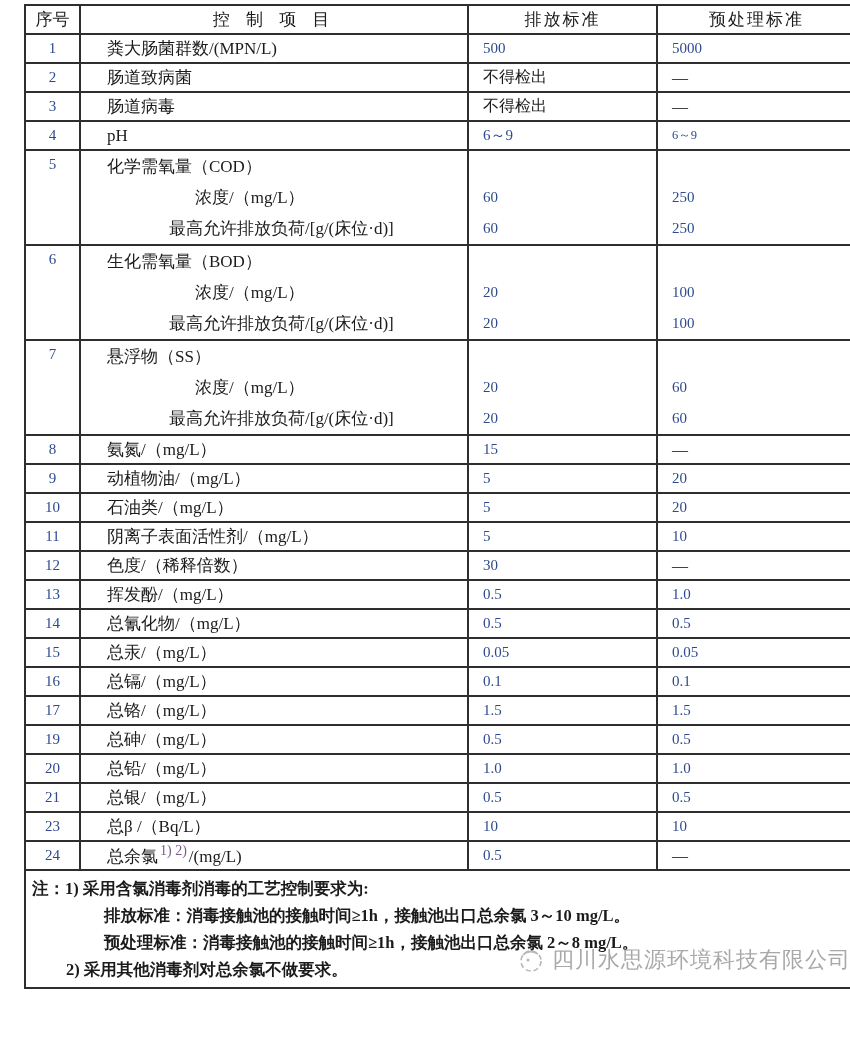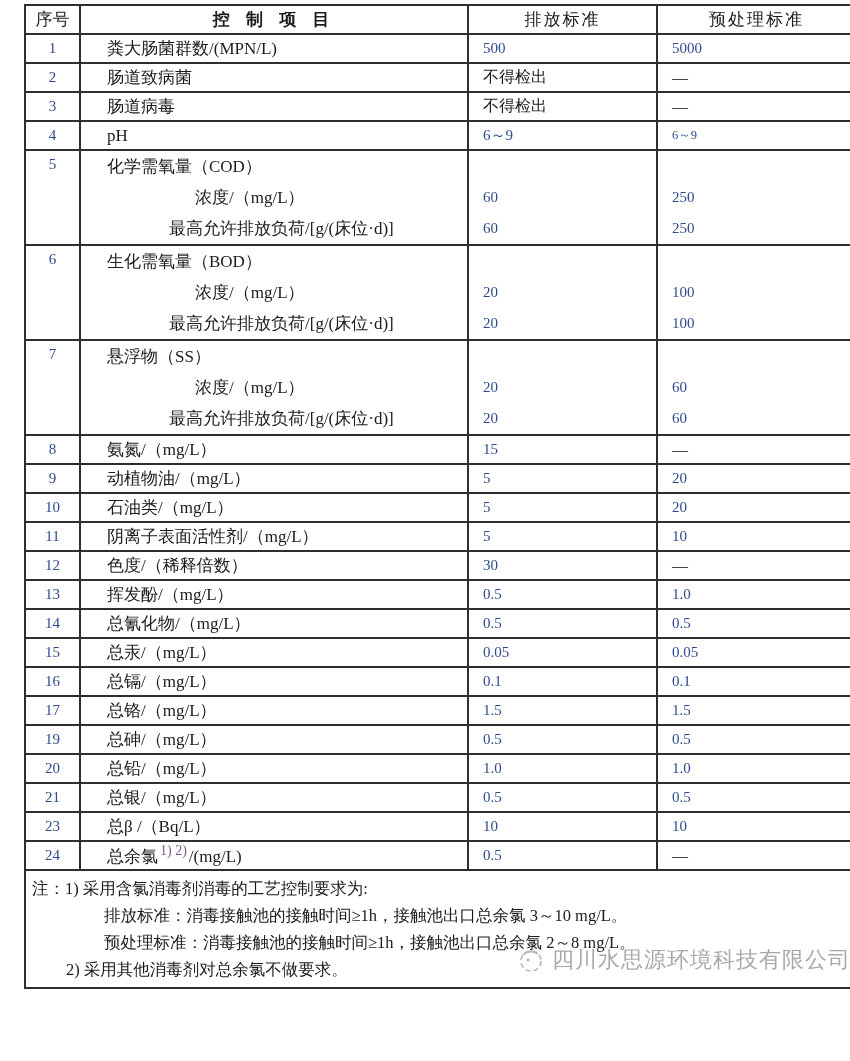"控 制 项 目" .th-item { font-weight: bold -> none }
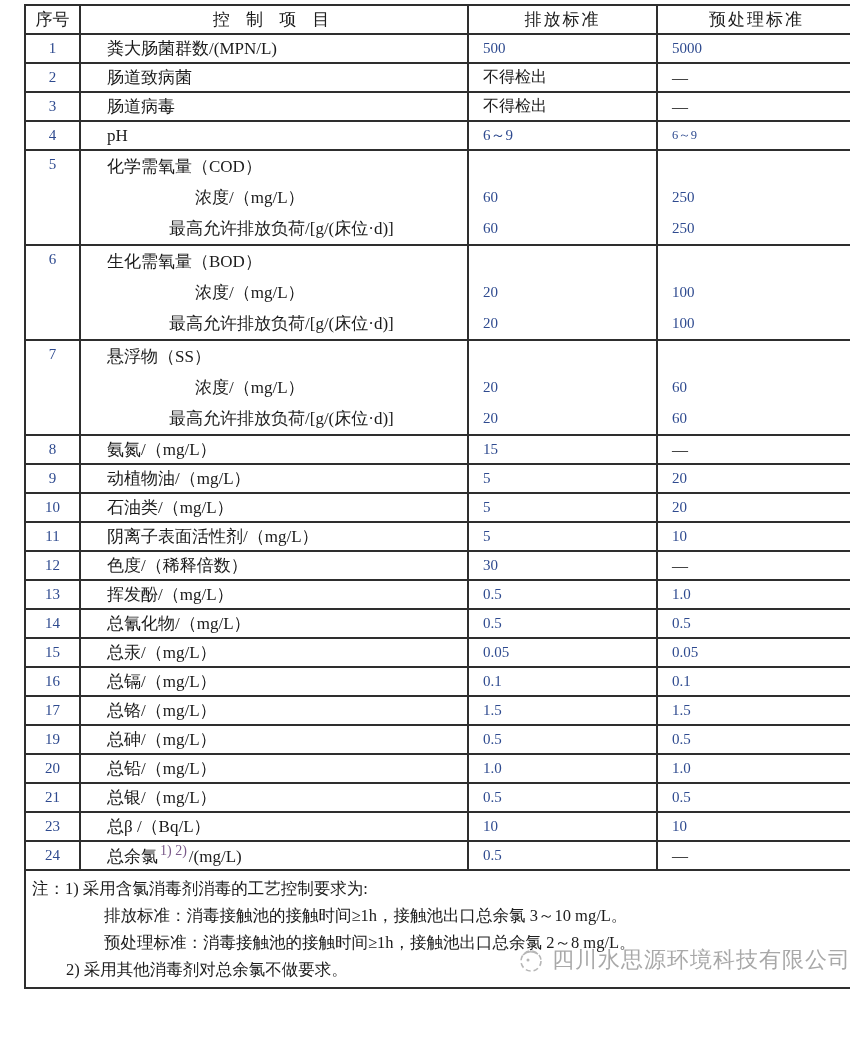"注：1) 采用含氯消毒剂消毒的工艺控制要求为:" .note-line { font-weight: none -> bold }
